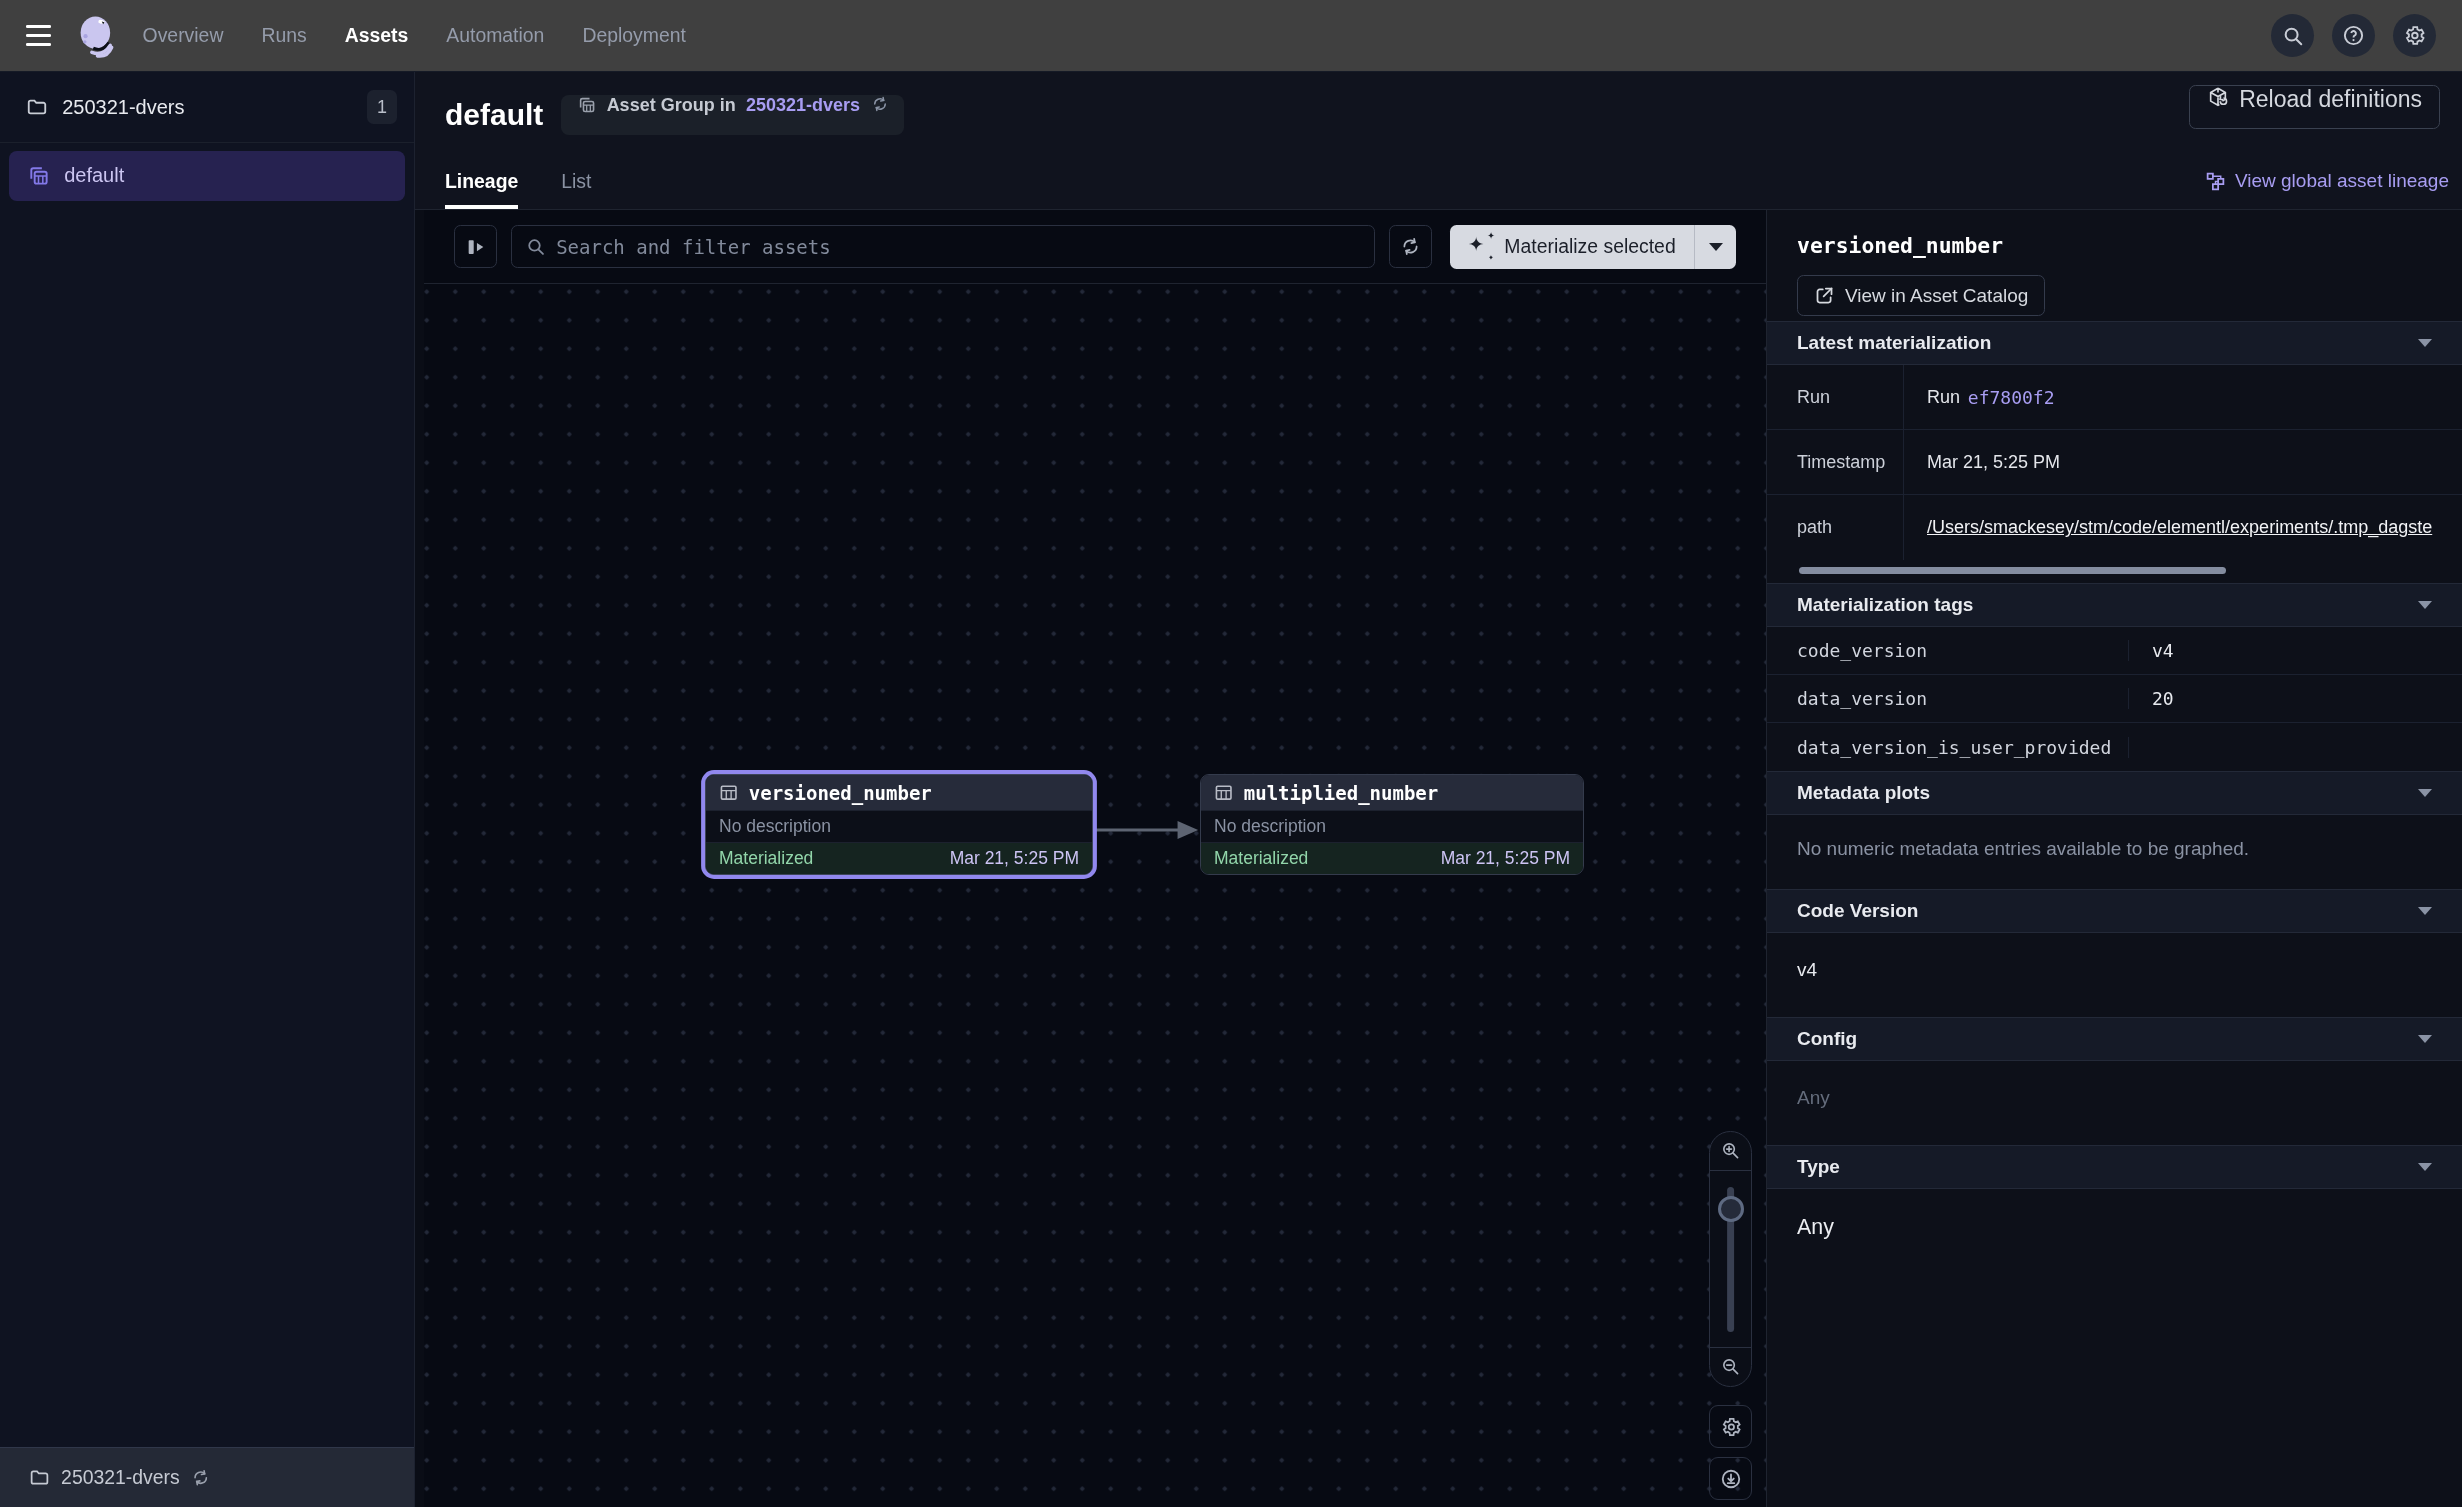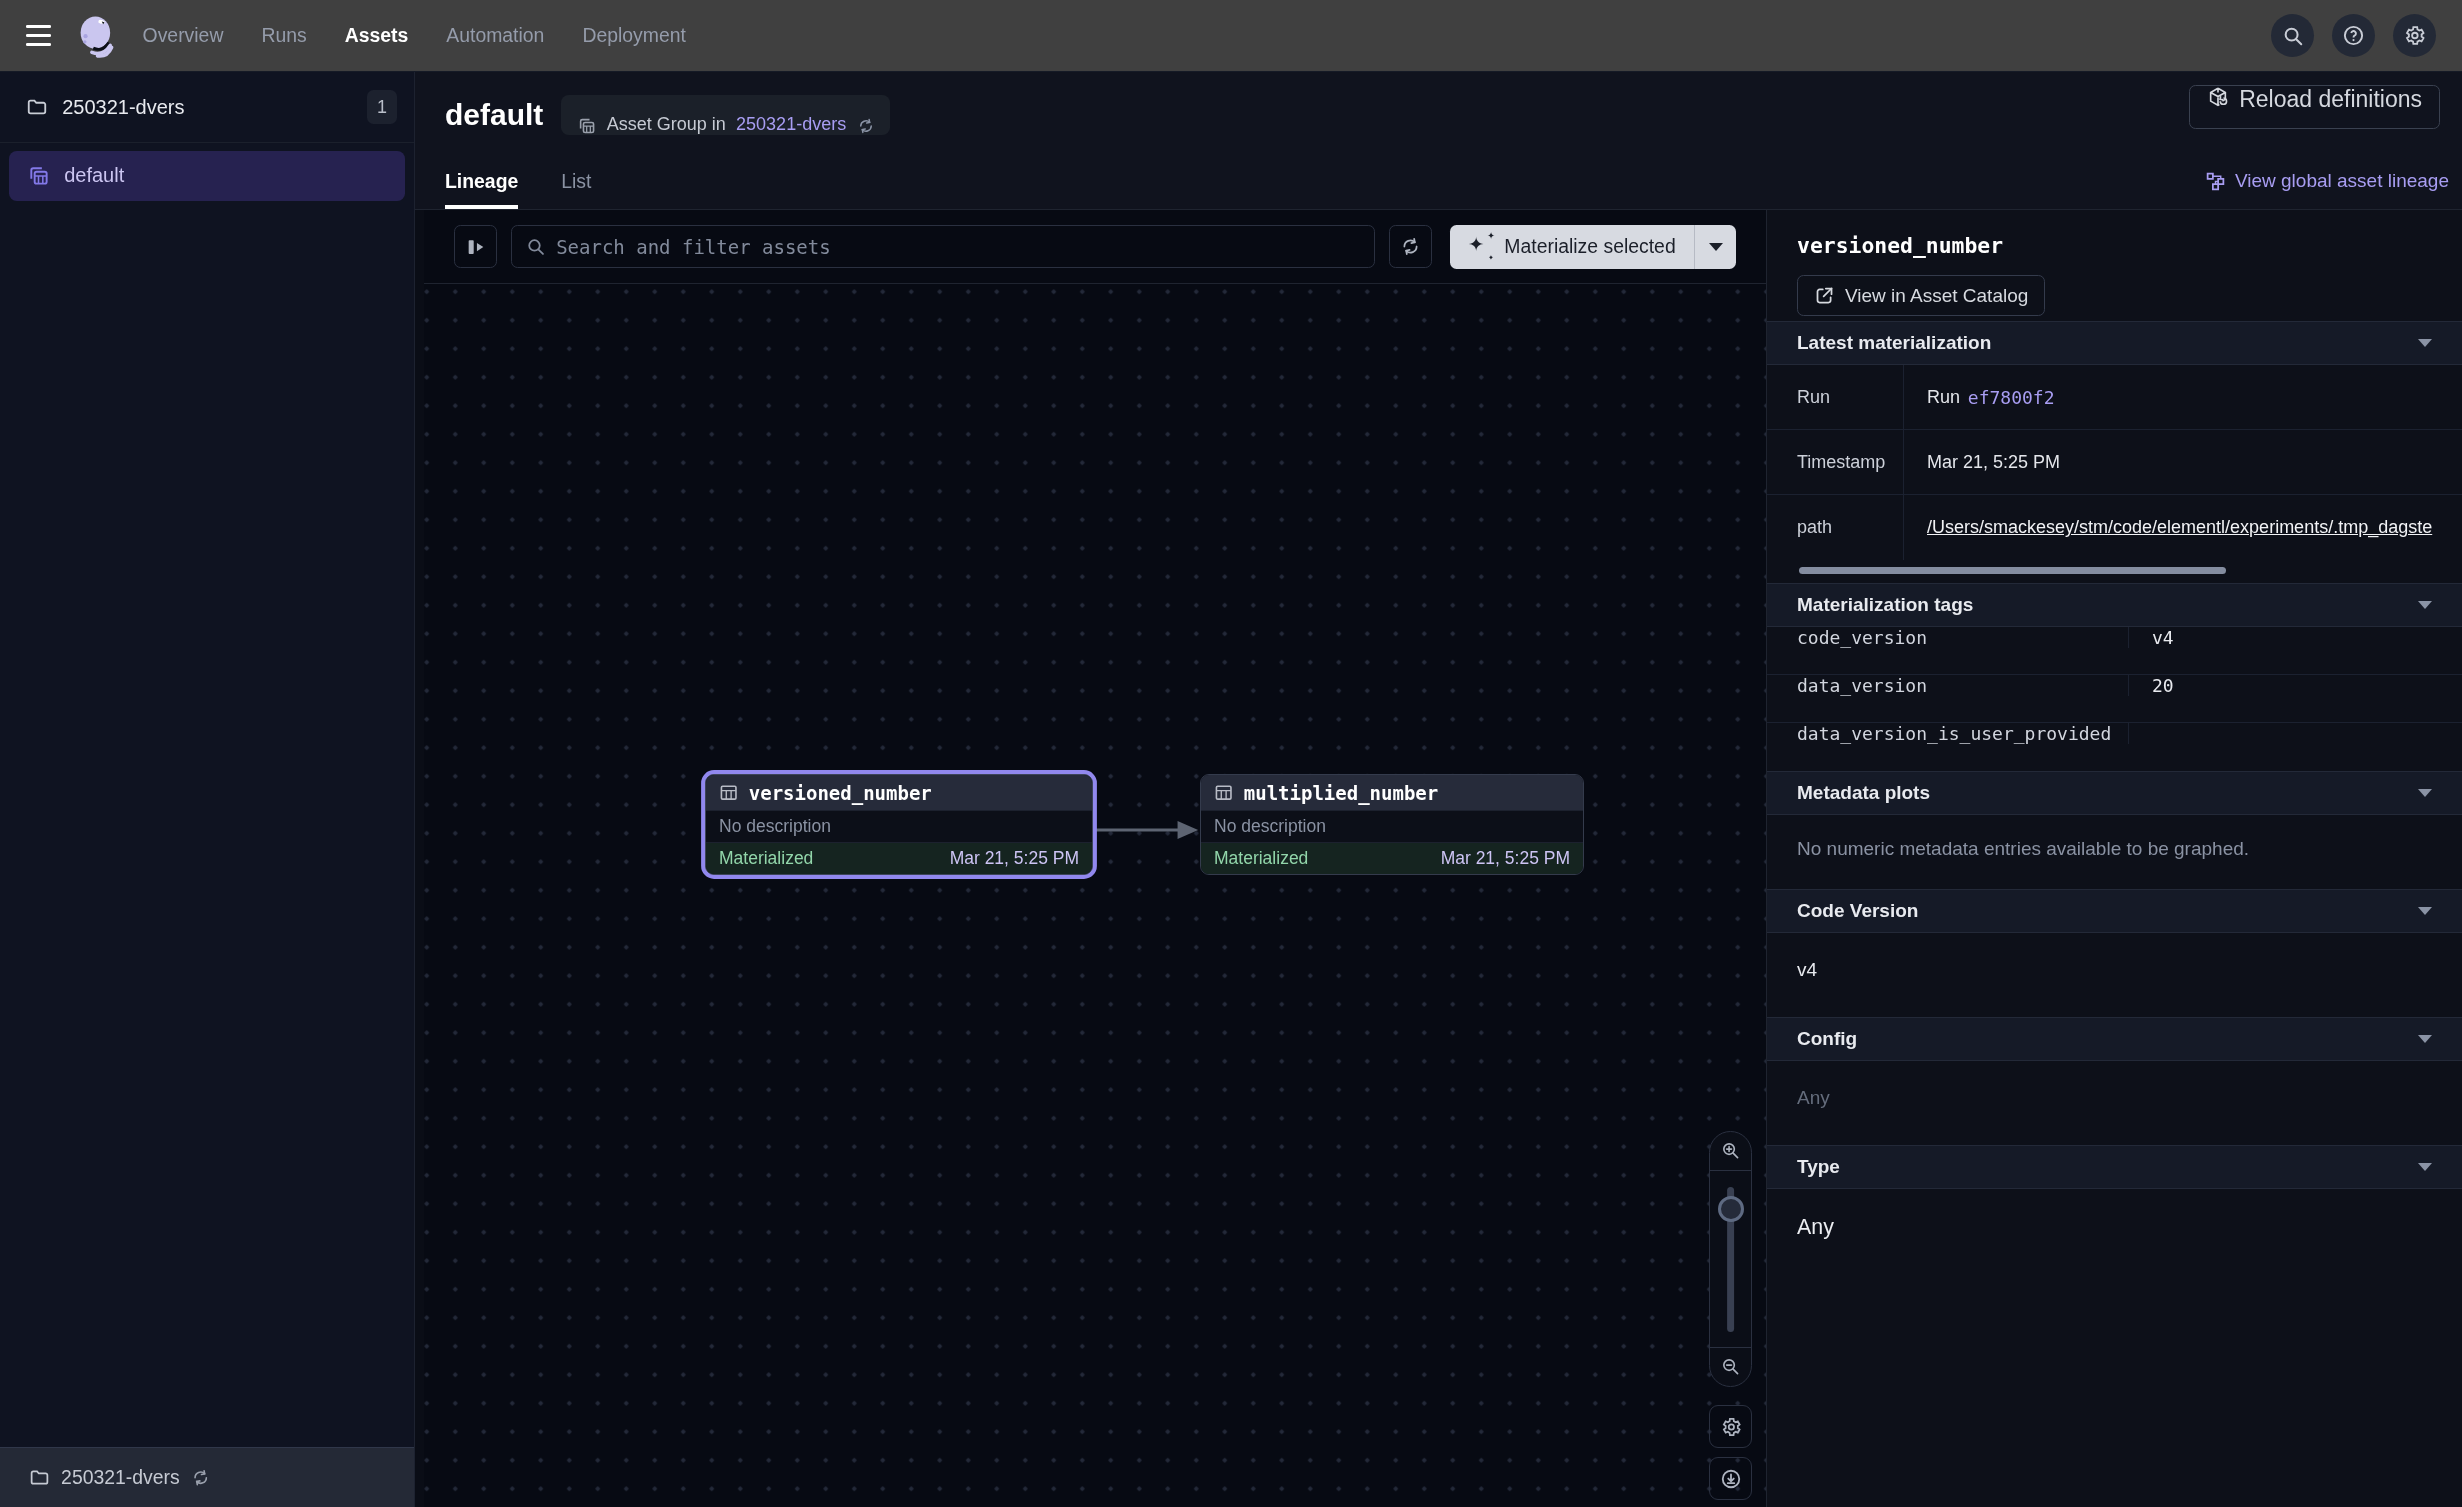"Asset Group in" .group-badge { align-items: flex-end -> flex-start; font-weight: none -> bold }
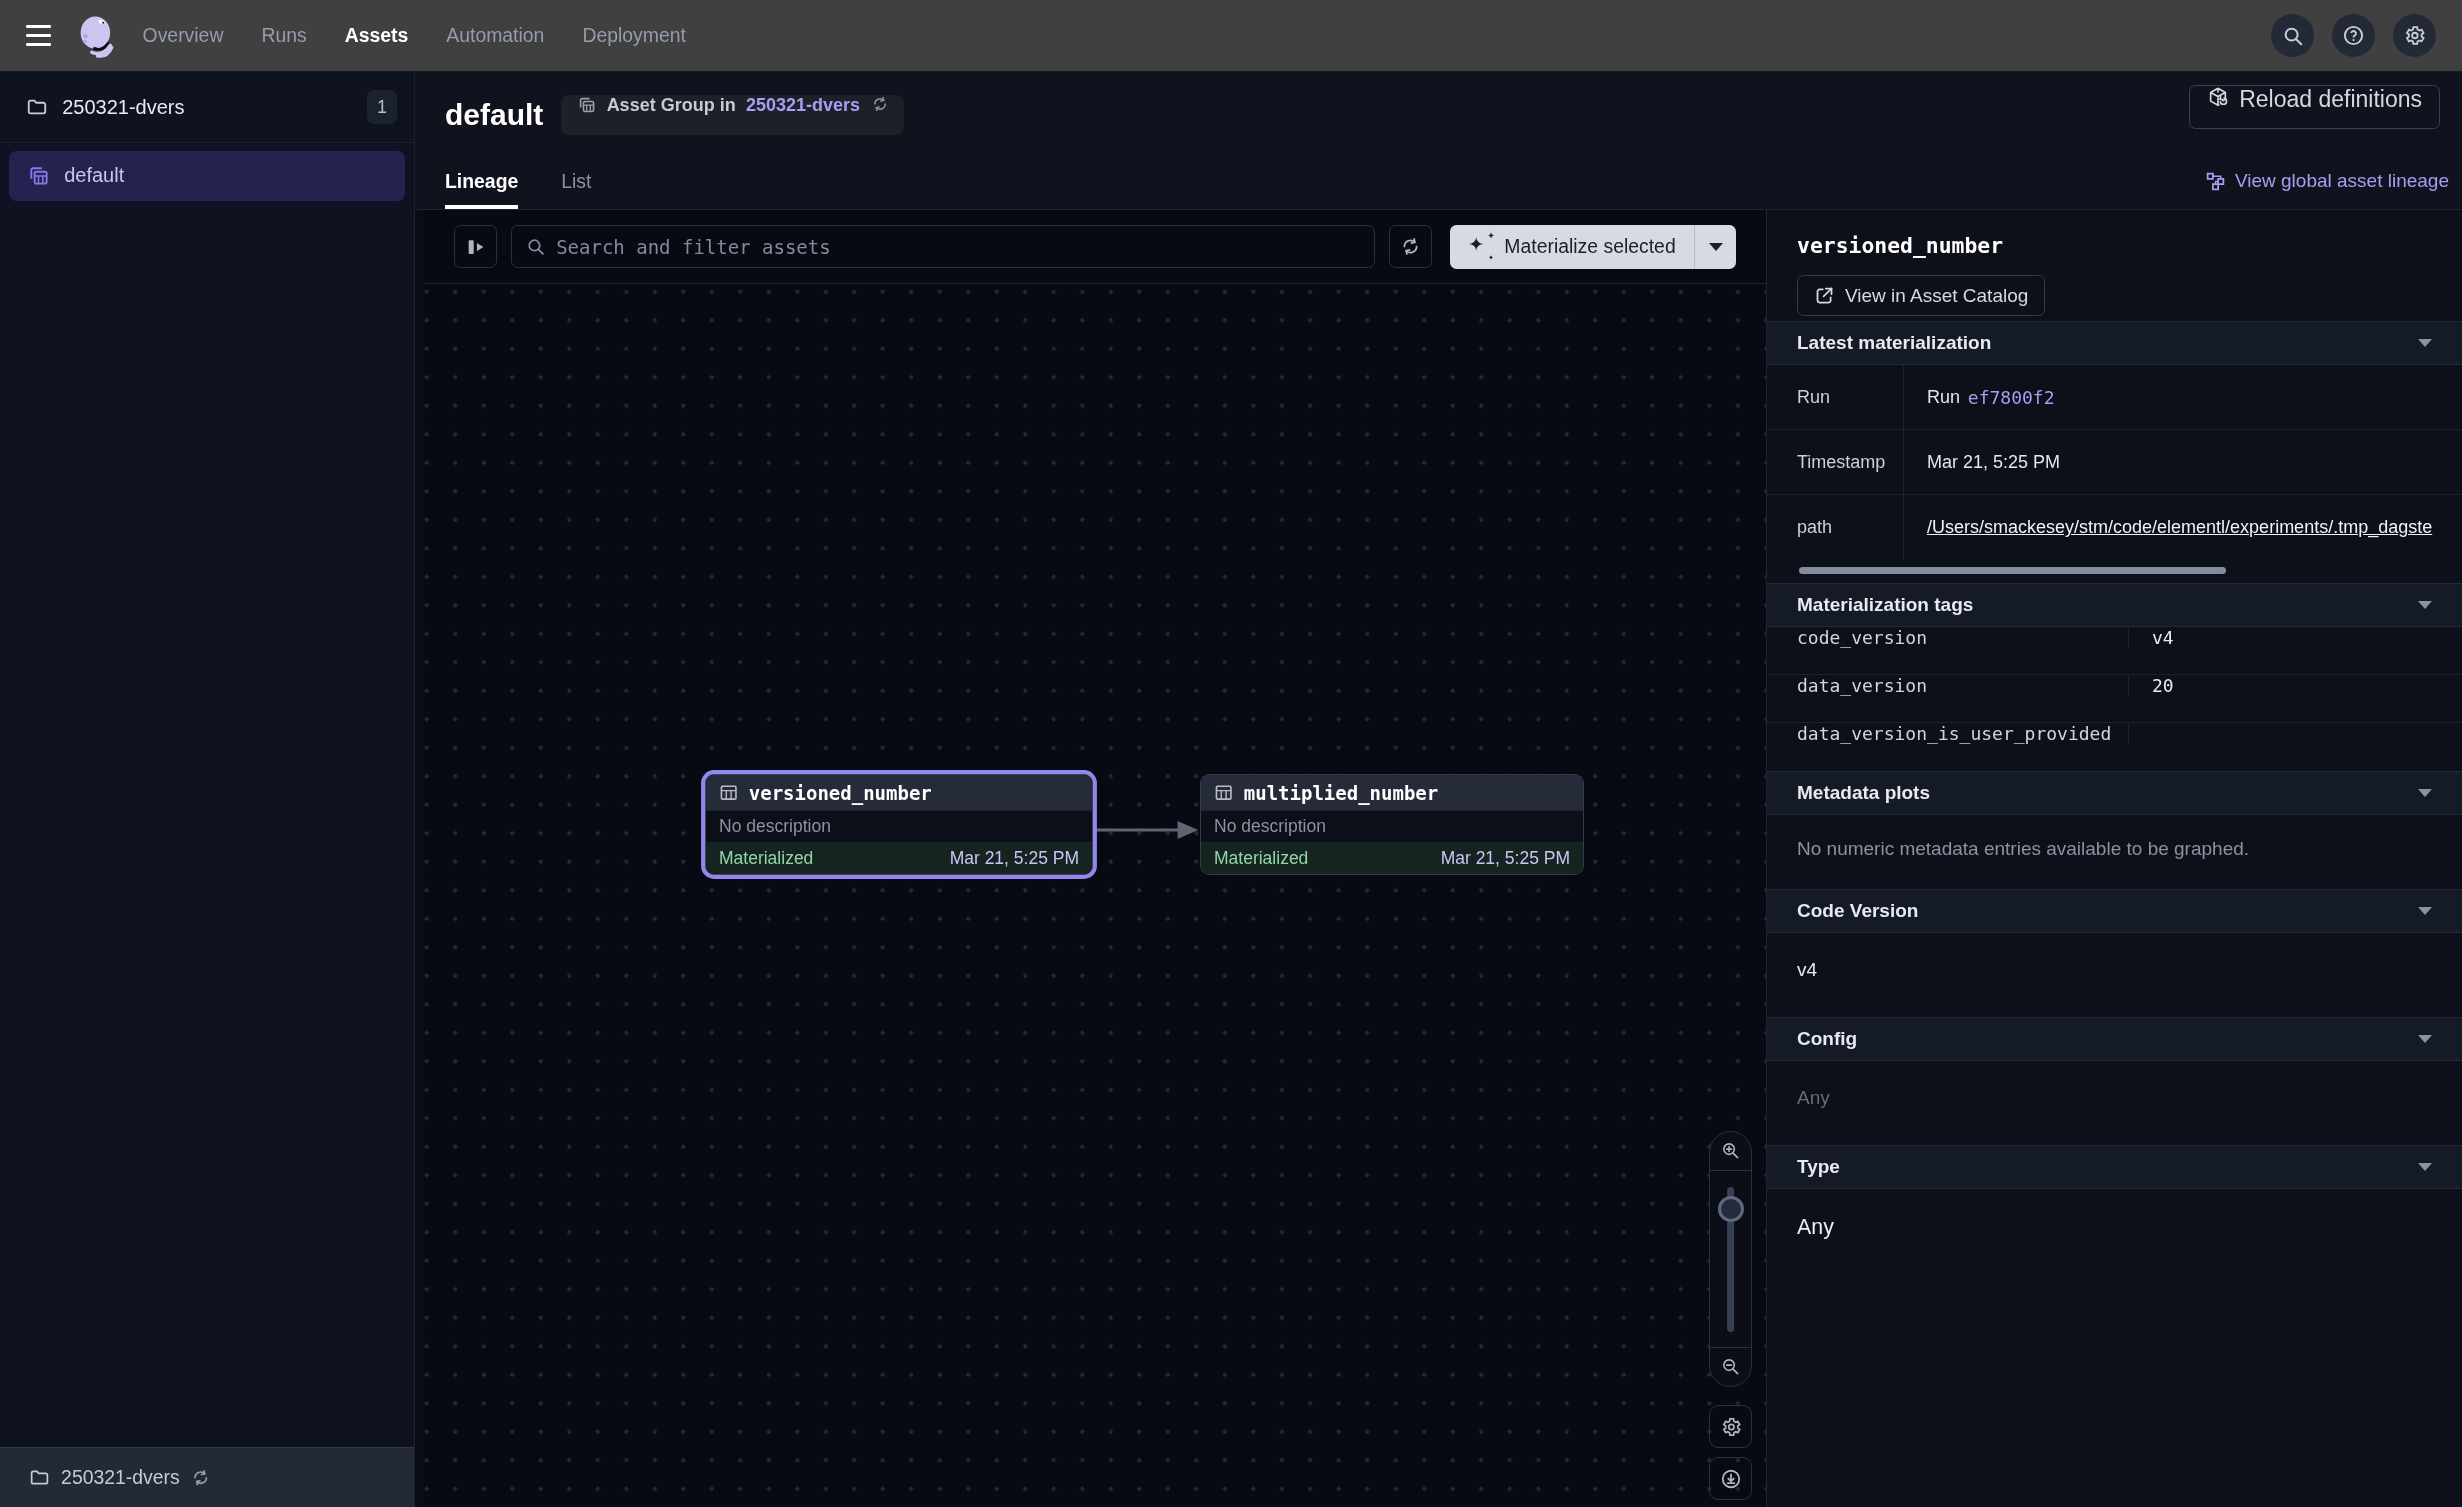"code_version" .tag-row { align-items: flex-start -> center }
